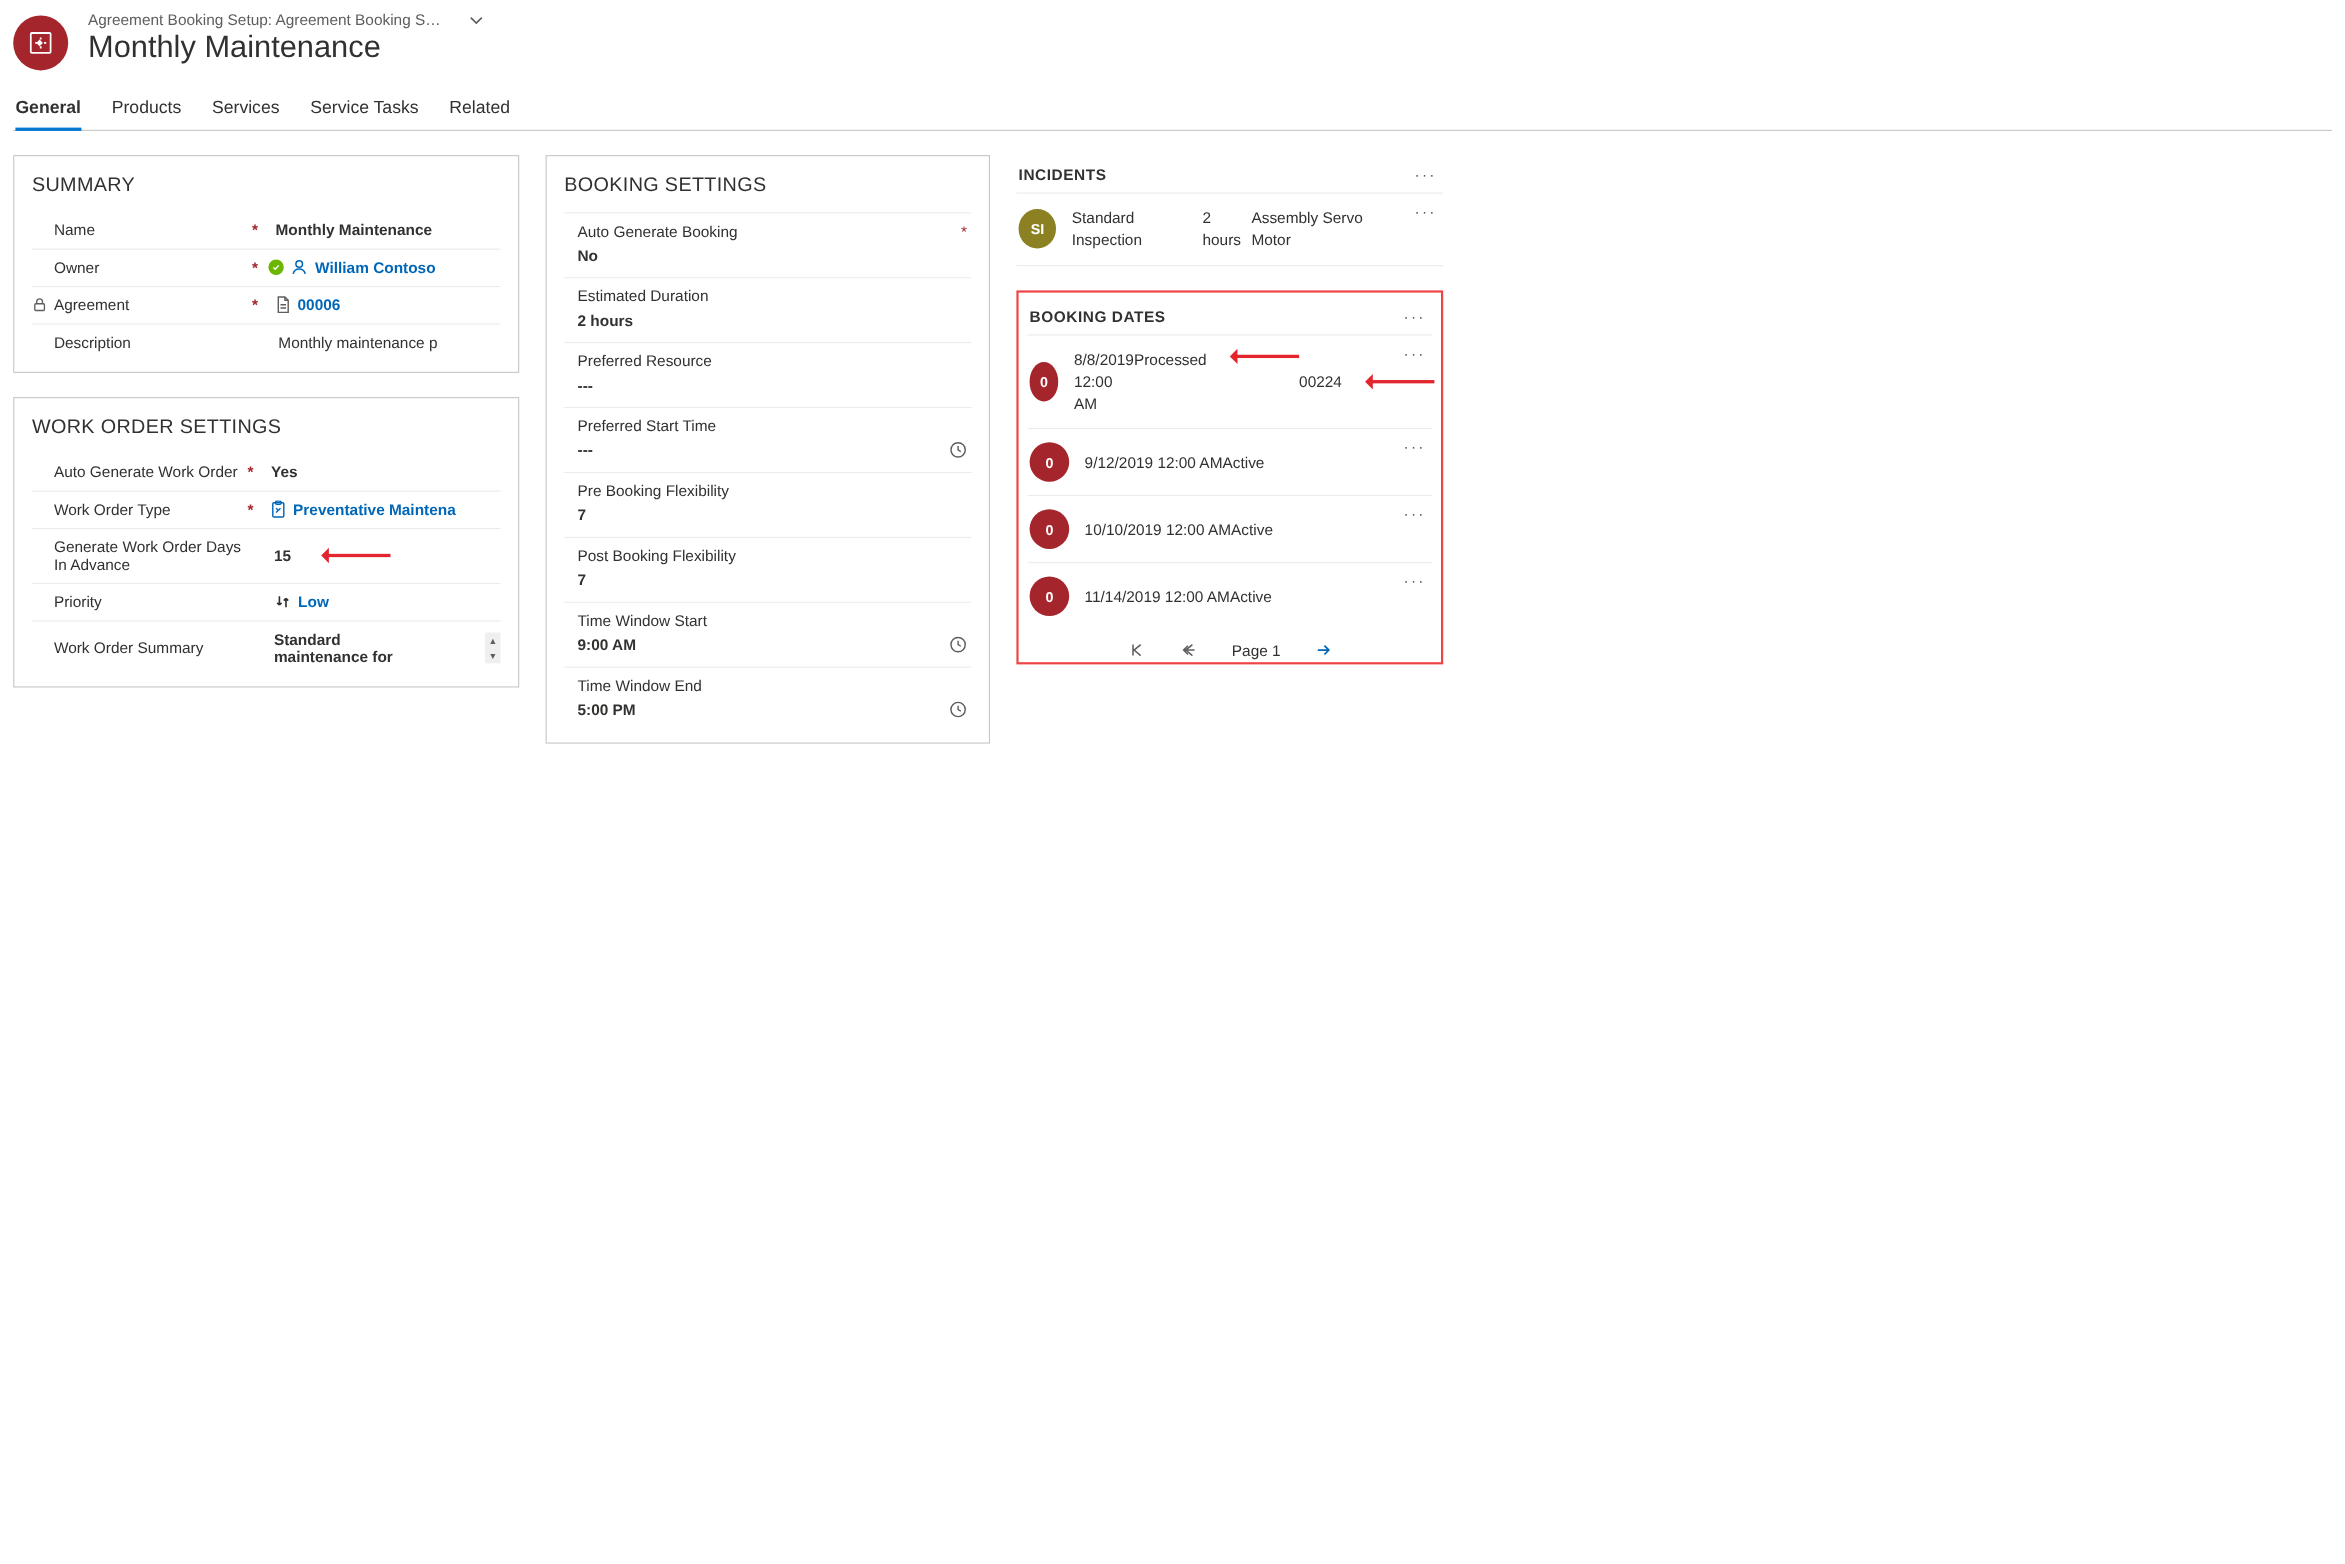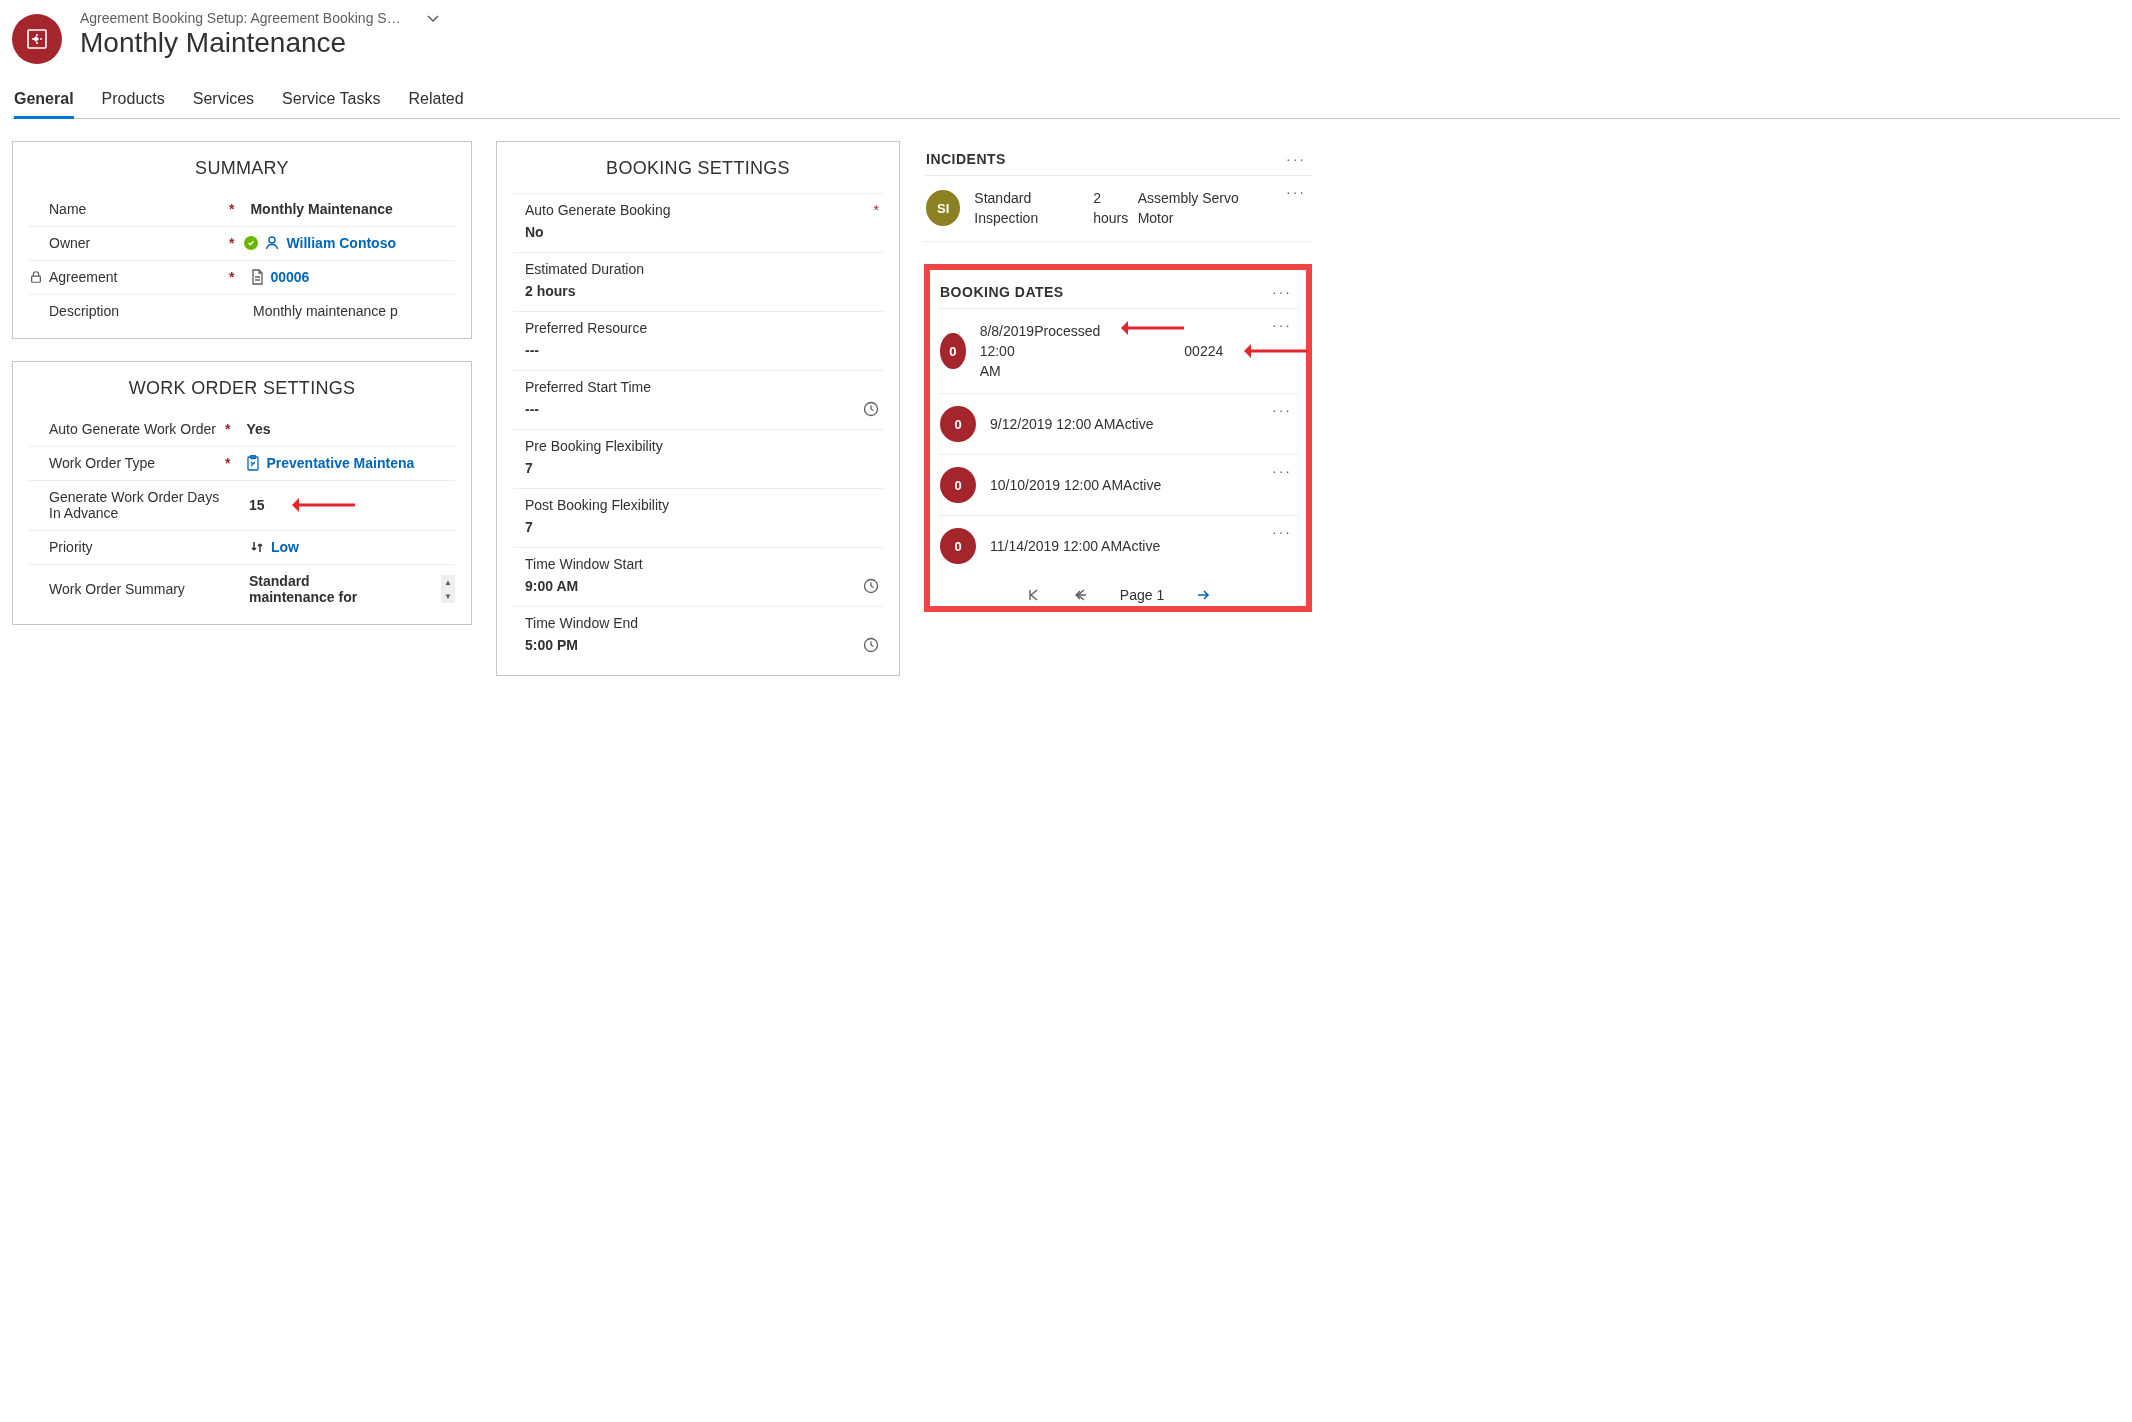"SUMMARY" .section-title { text-align: center -> none }
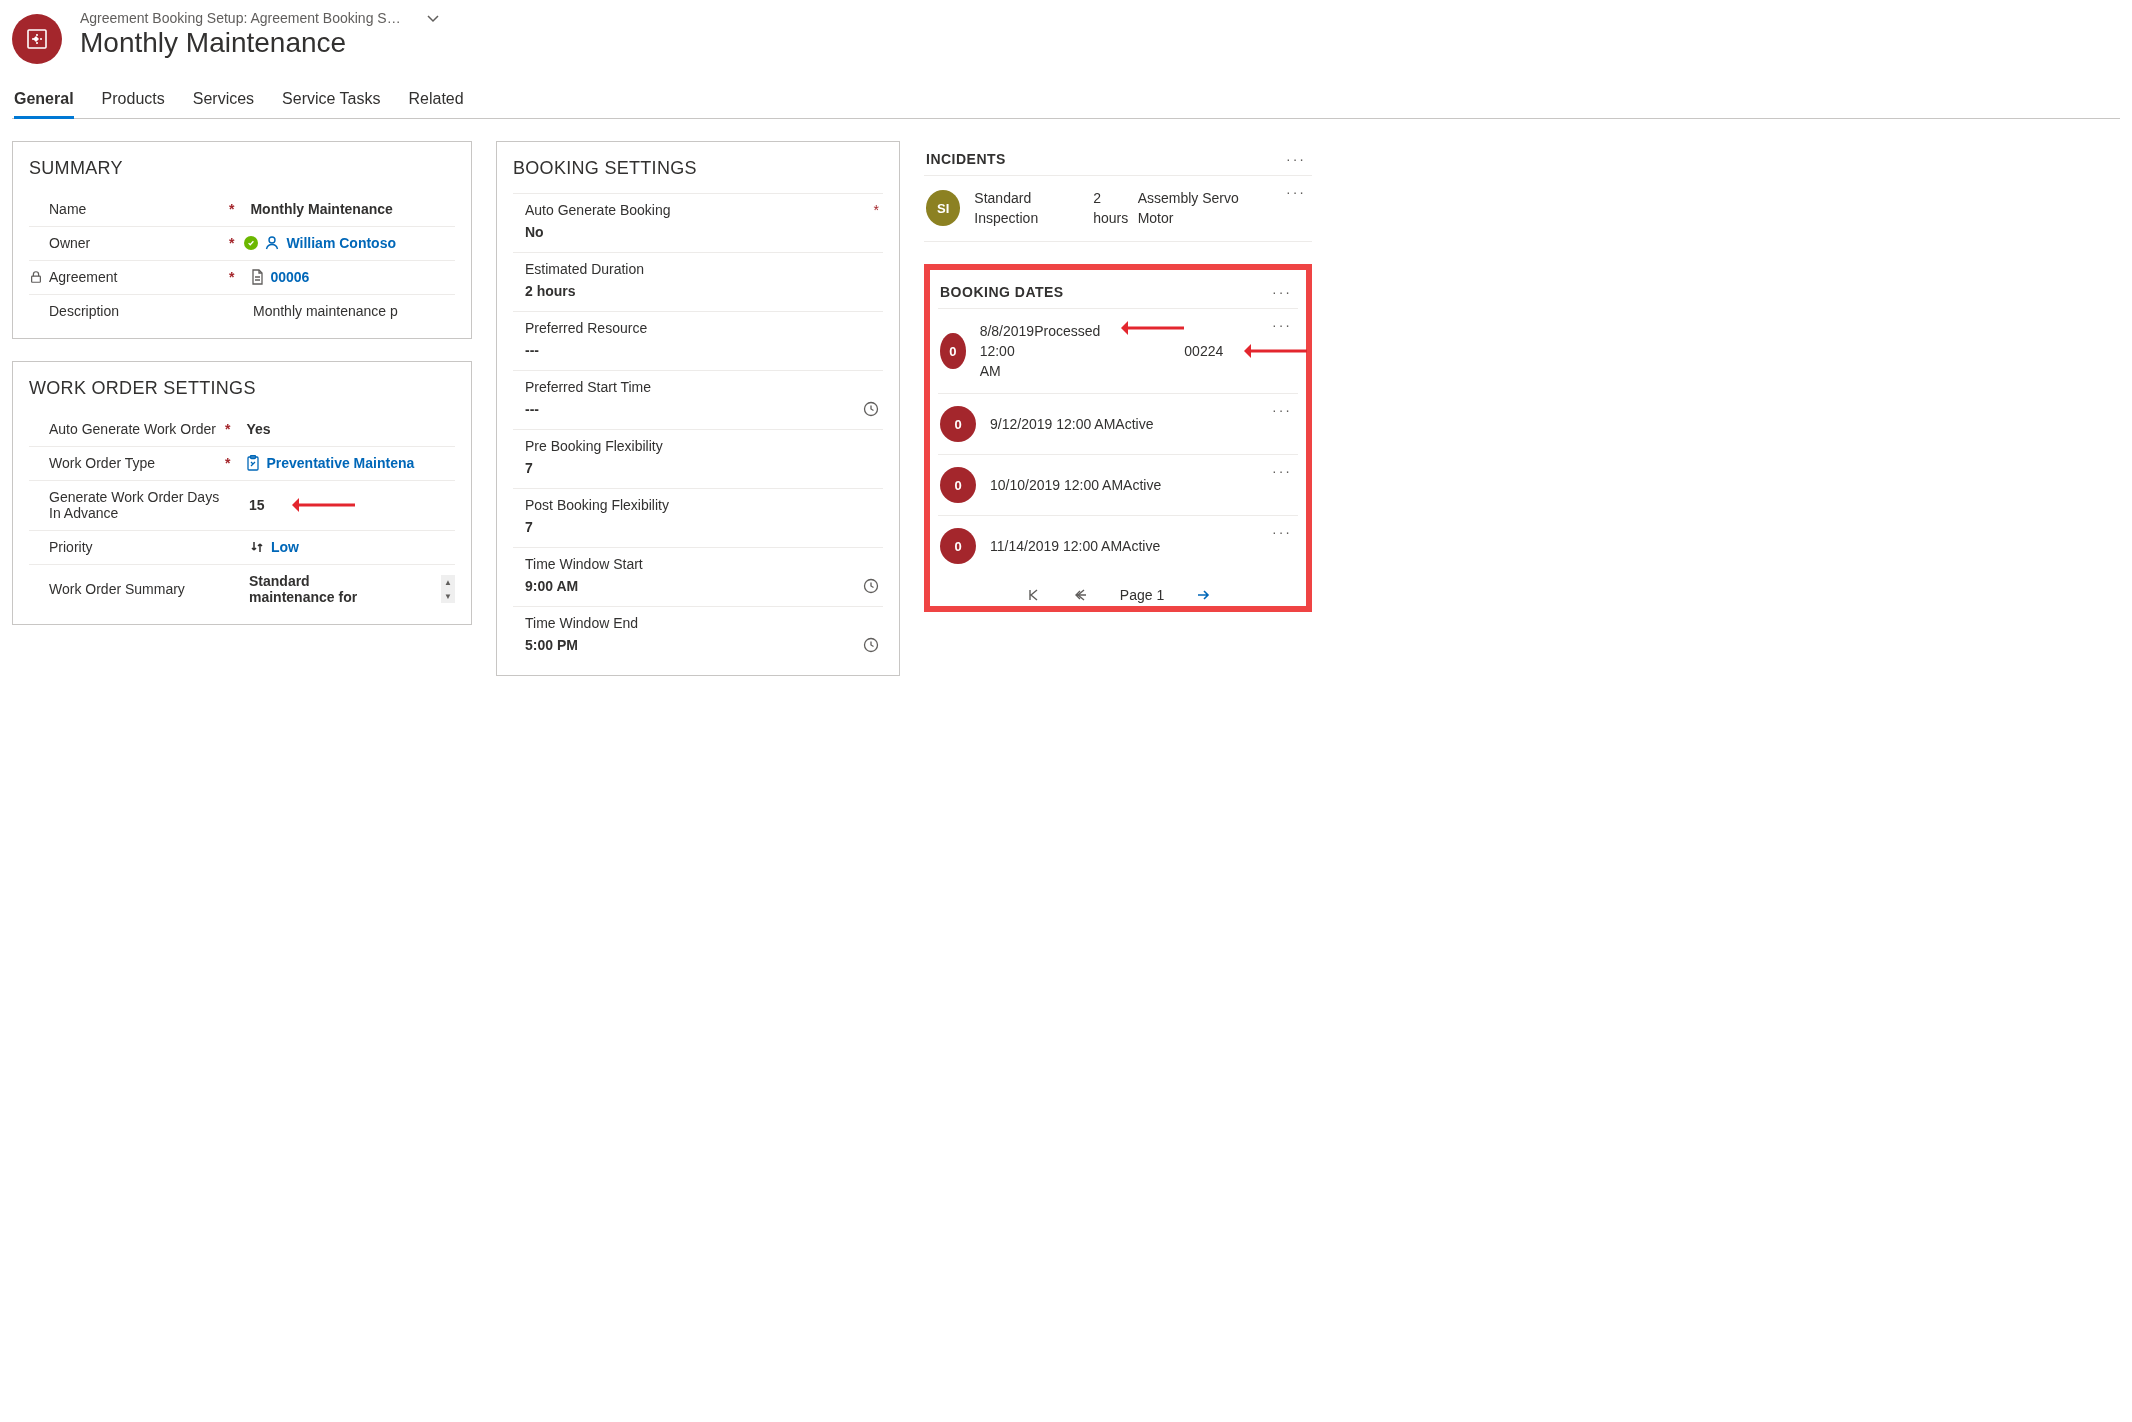"BOOKING DATES" .booking-dates-box { border: 6px solid #ef4444 -> 2px solid #ef4444 }
